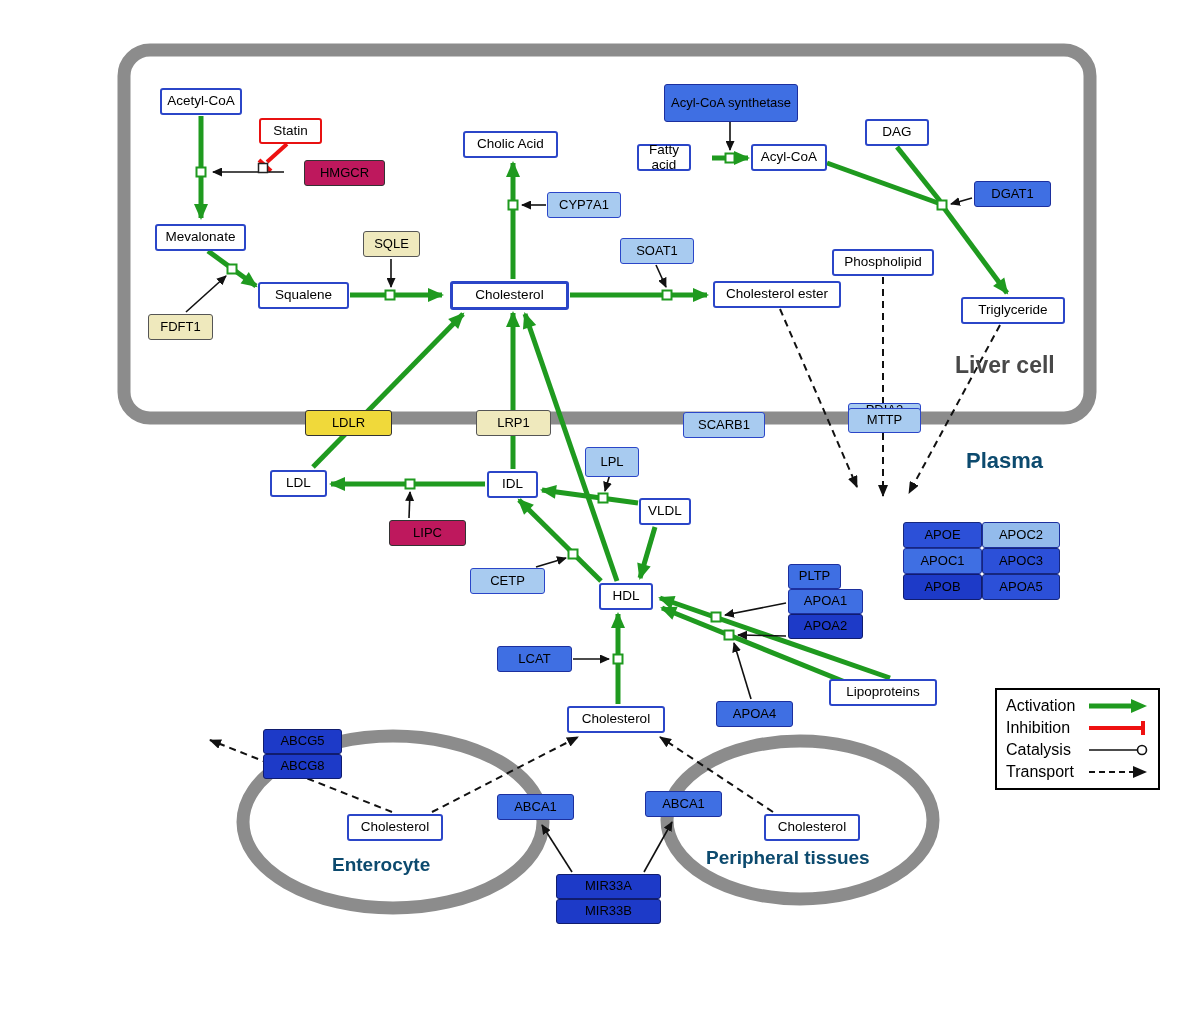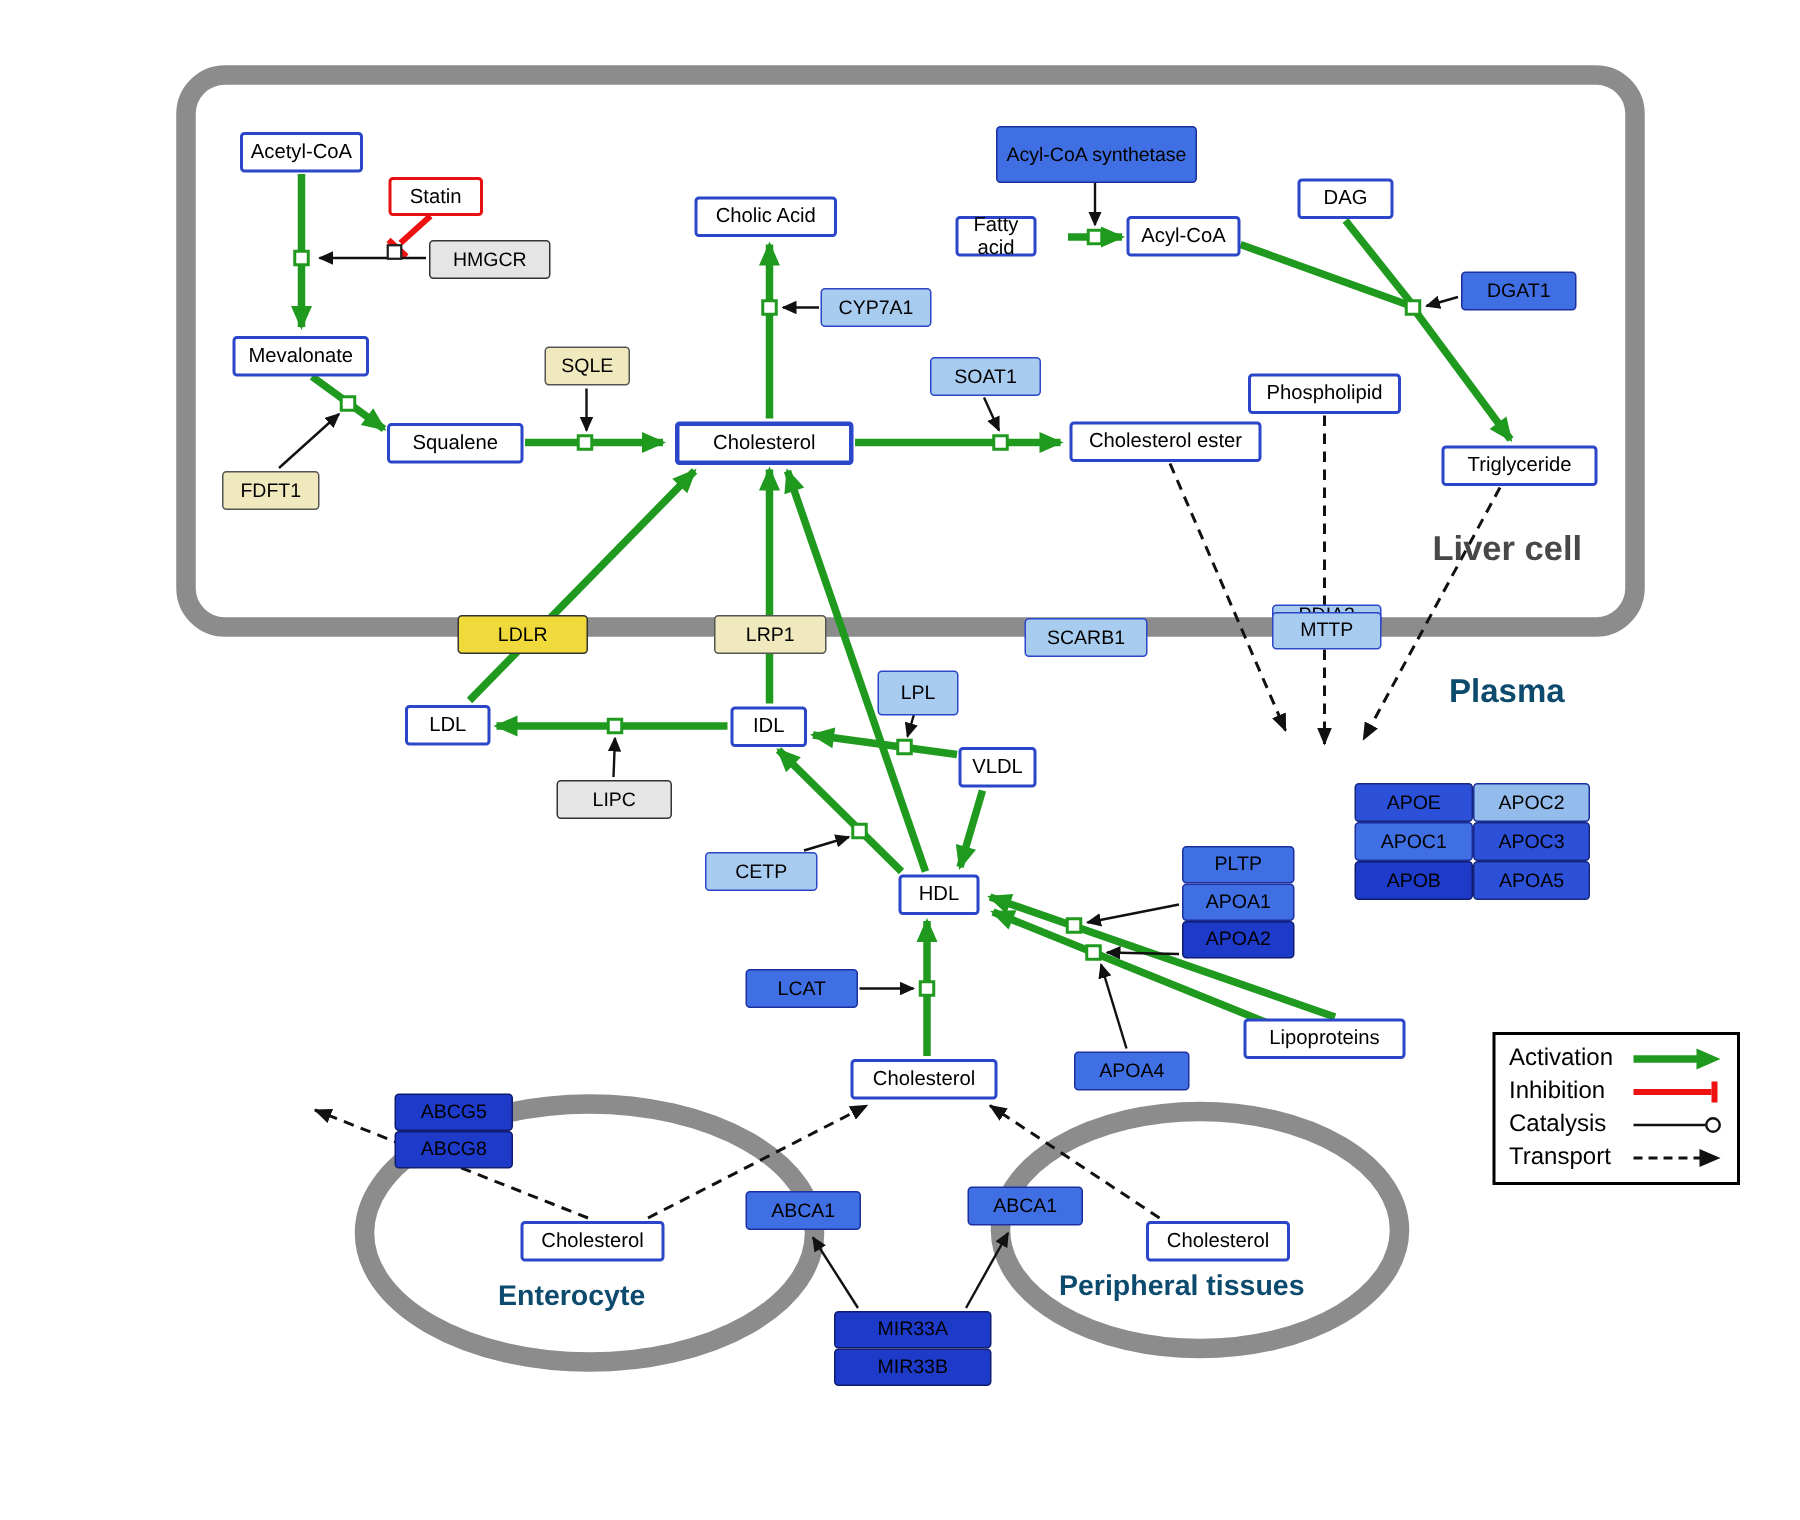"HMGCR" .yellow { background: #e5e5e5 -> #be185d; margin-left: none -> 18px }
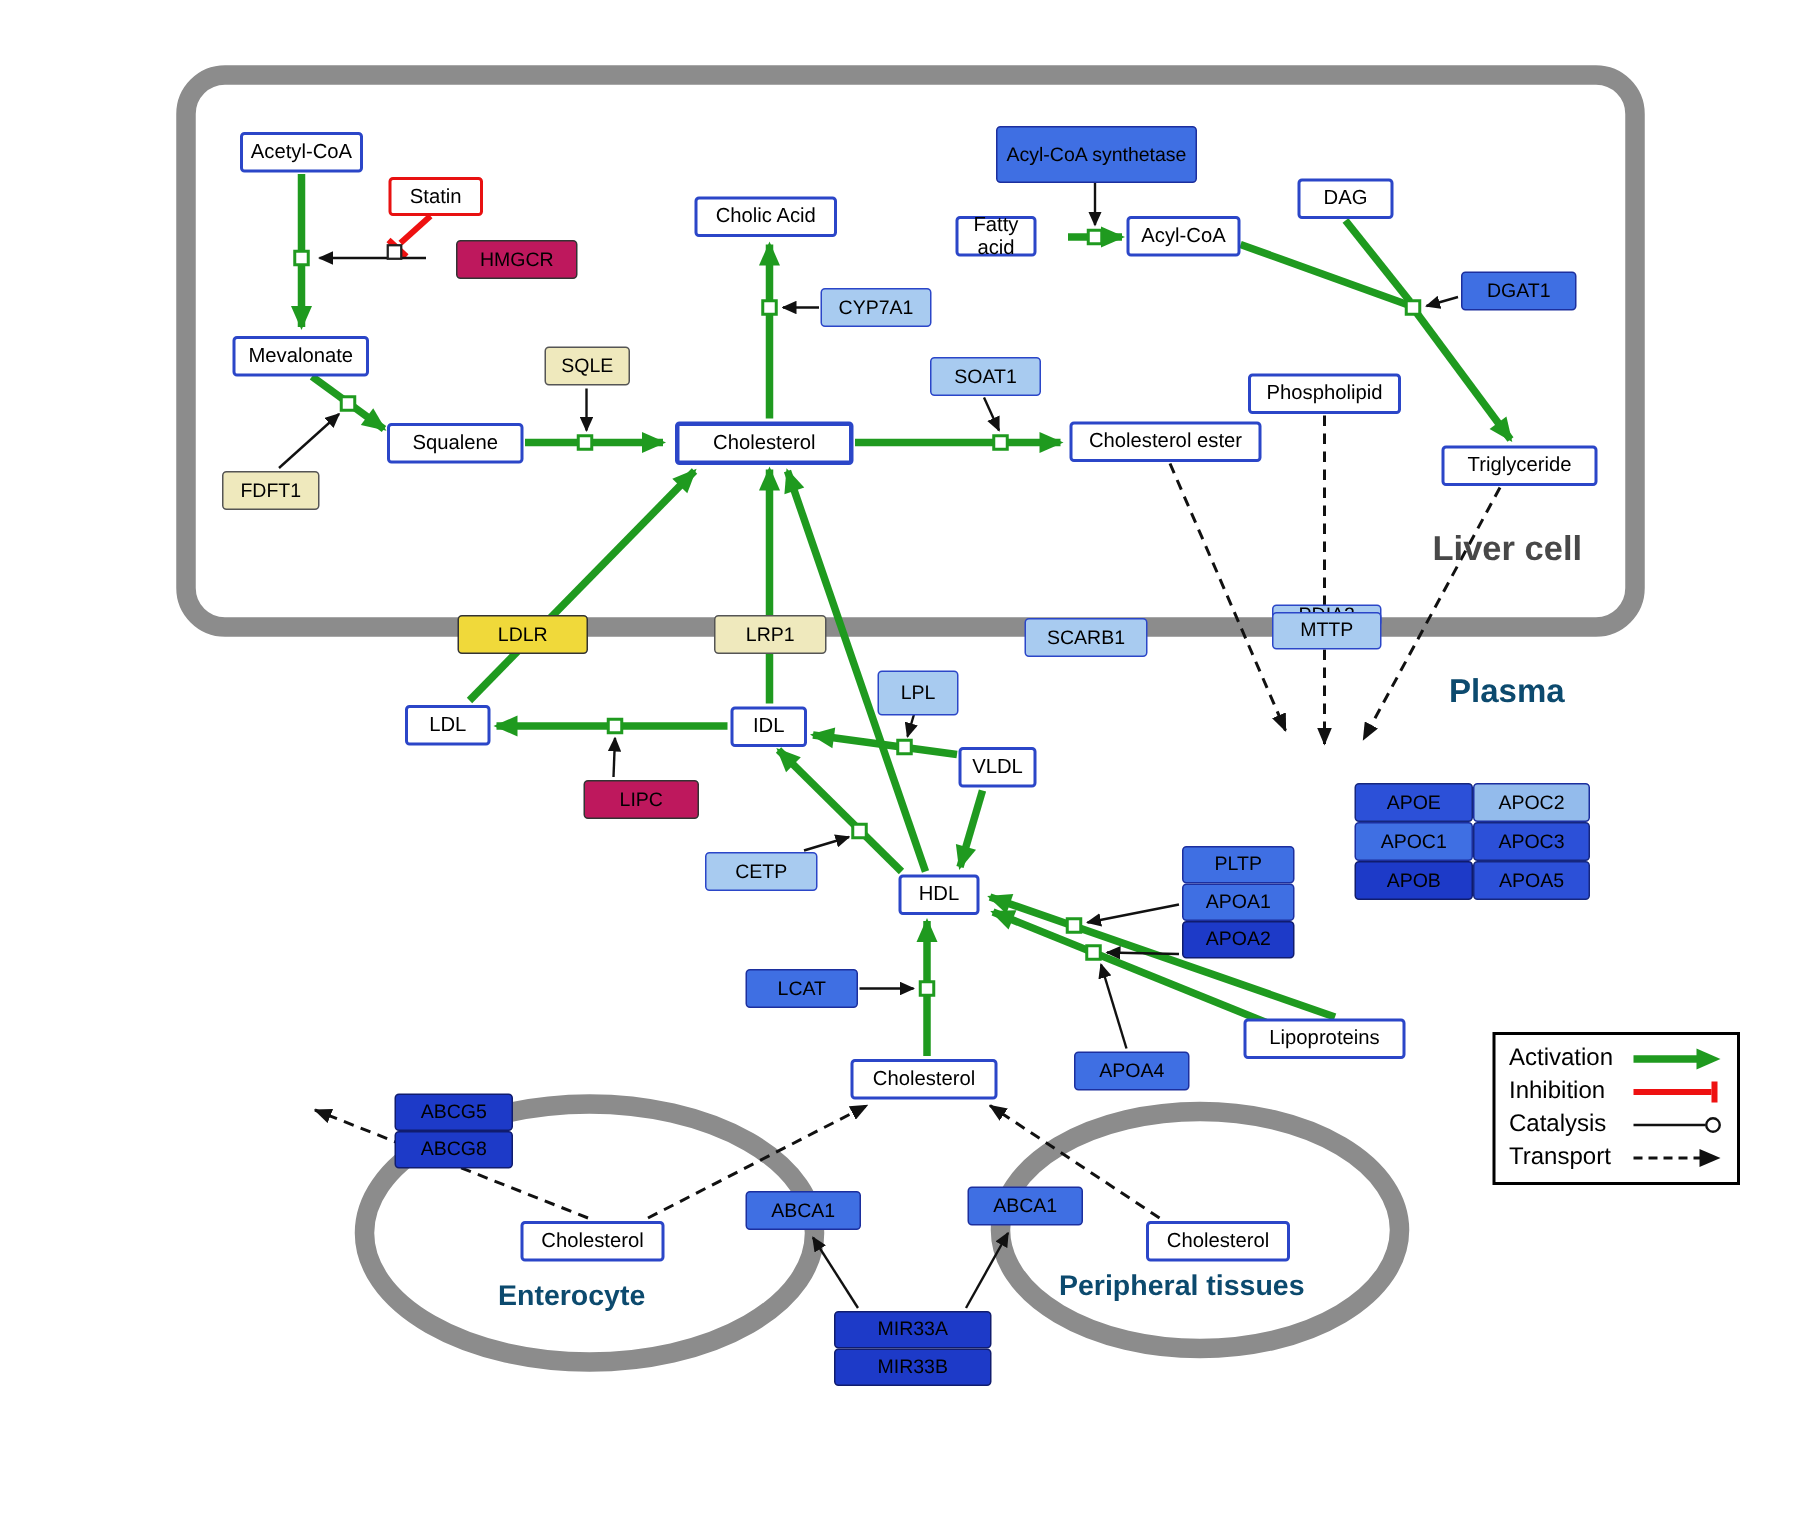"PLTP" div.node { width: 75px -> 53px }
